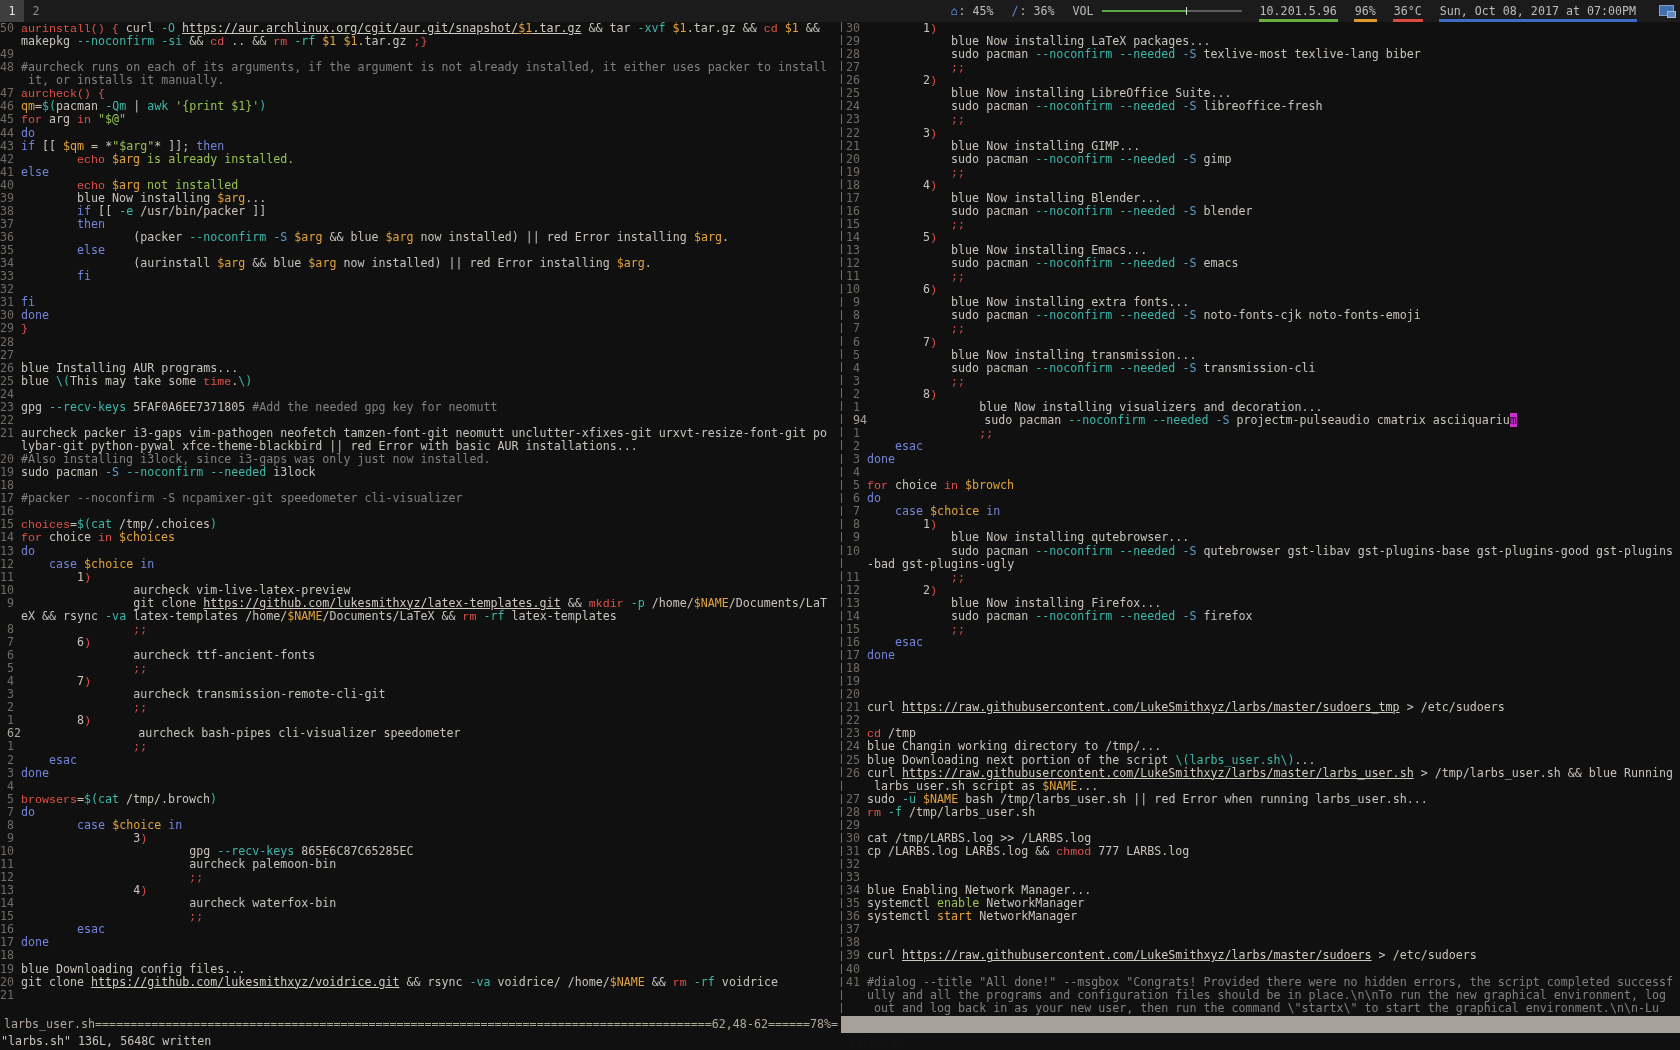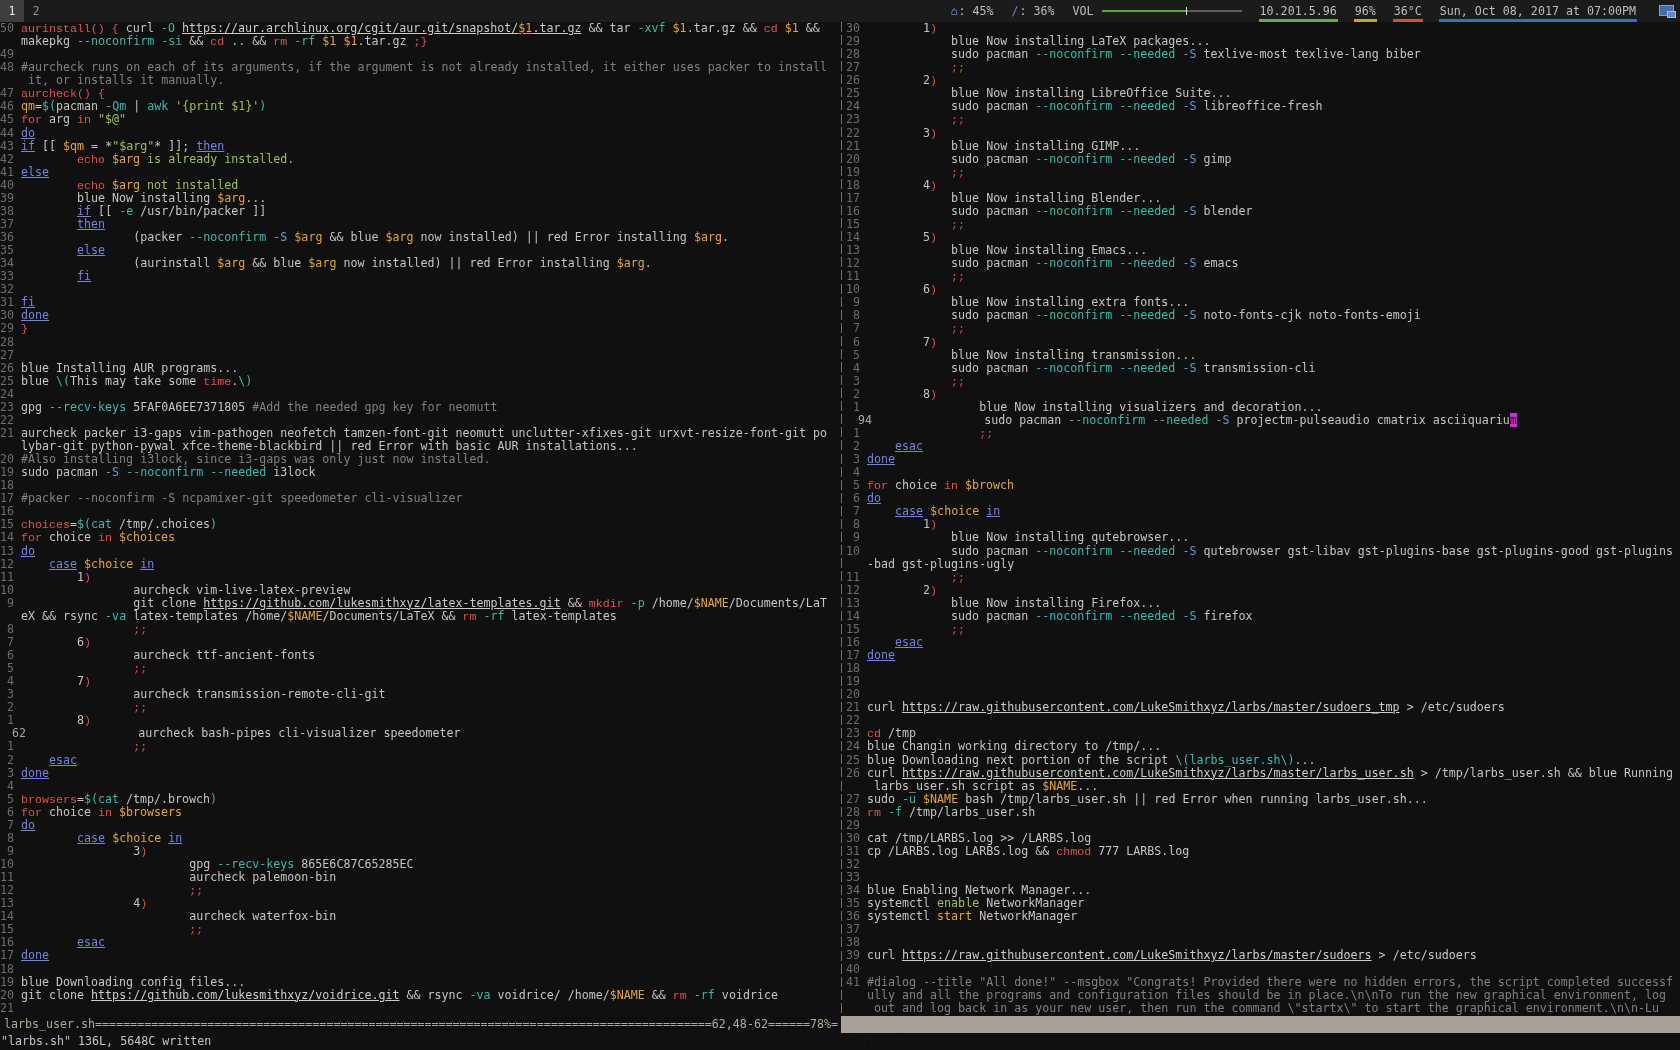"do" .sg-b { text-decoration: underline -> none }
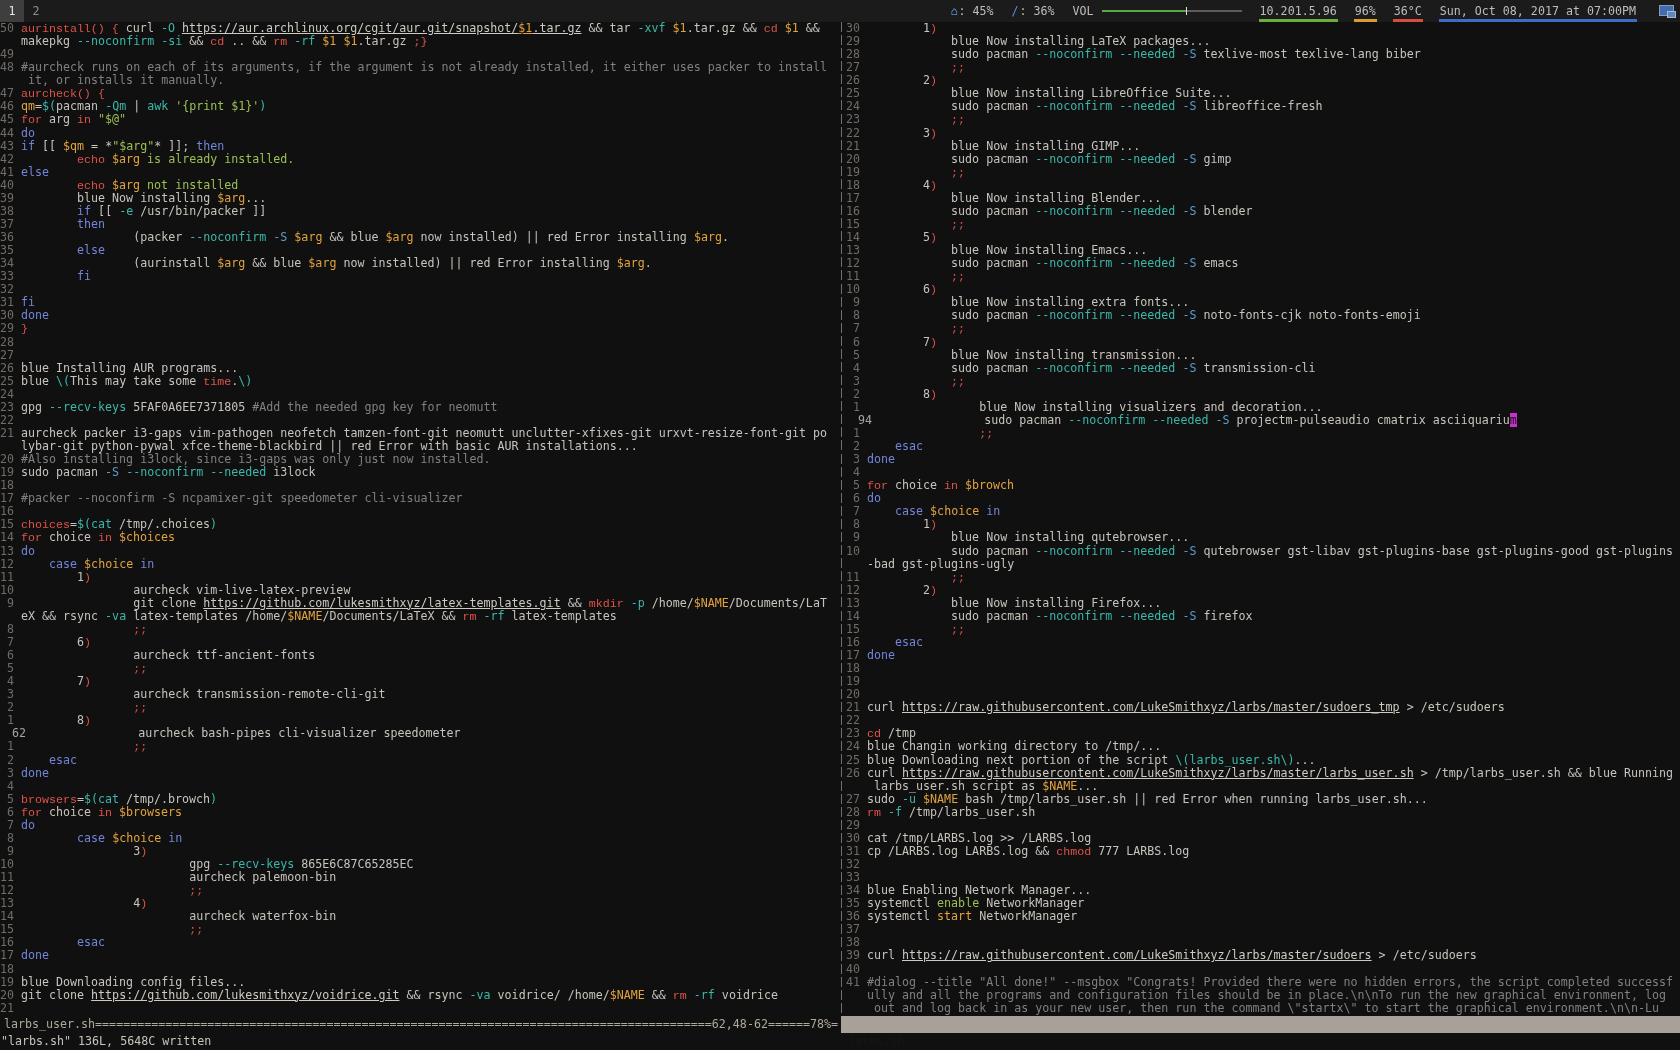"94" .gut.cur { text-align: right -> center }
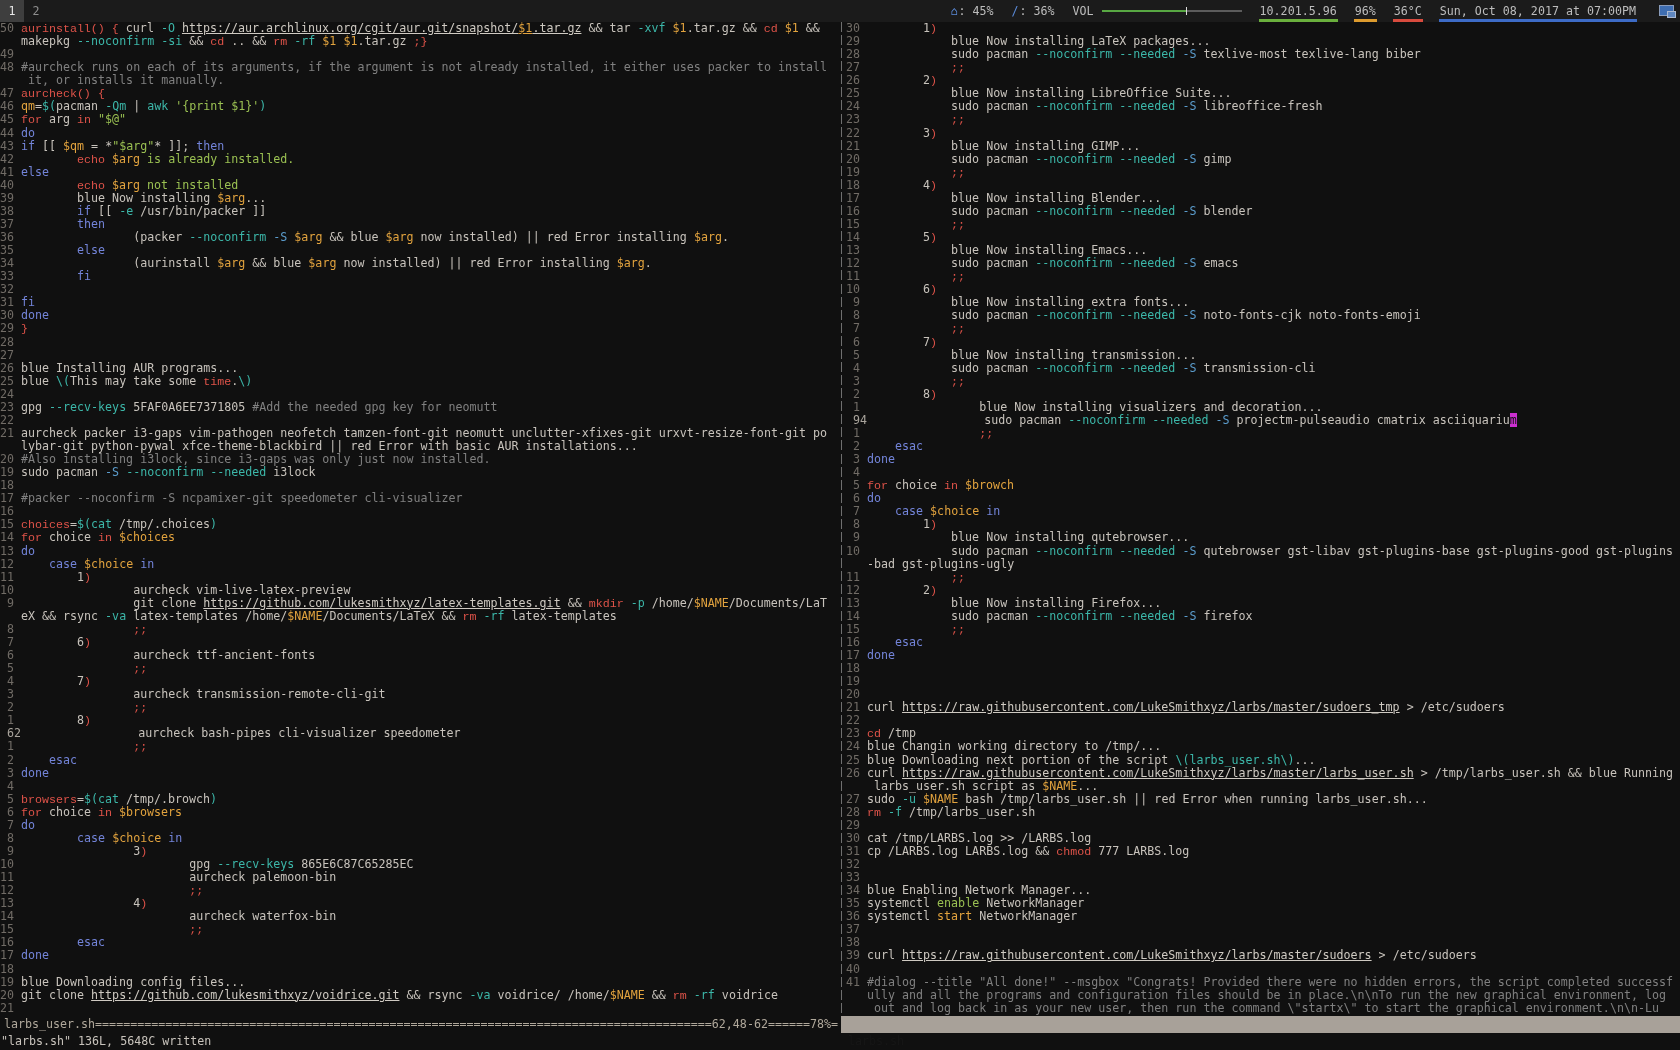"6 for choice in $browsers" div.row { html: <div><span>6</span><span>for</span><span> choice </span><span>in</span><span> </span><span>$browsers</span></div> -> none }
